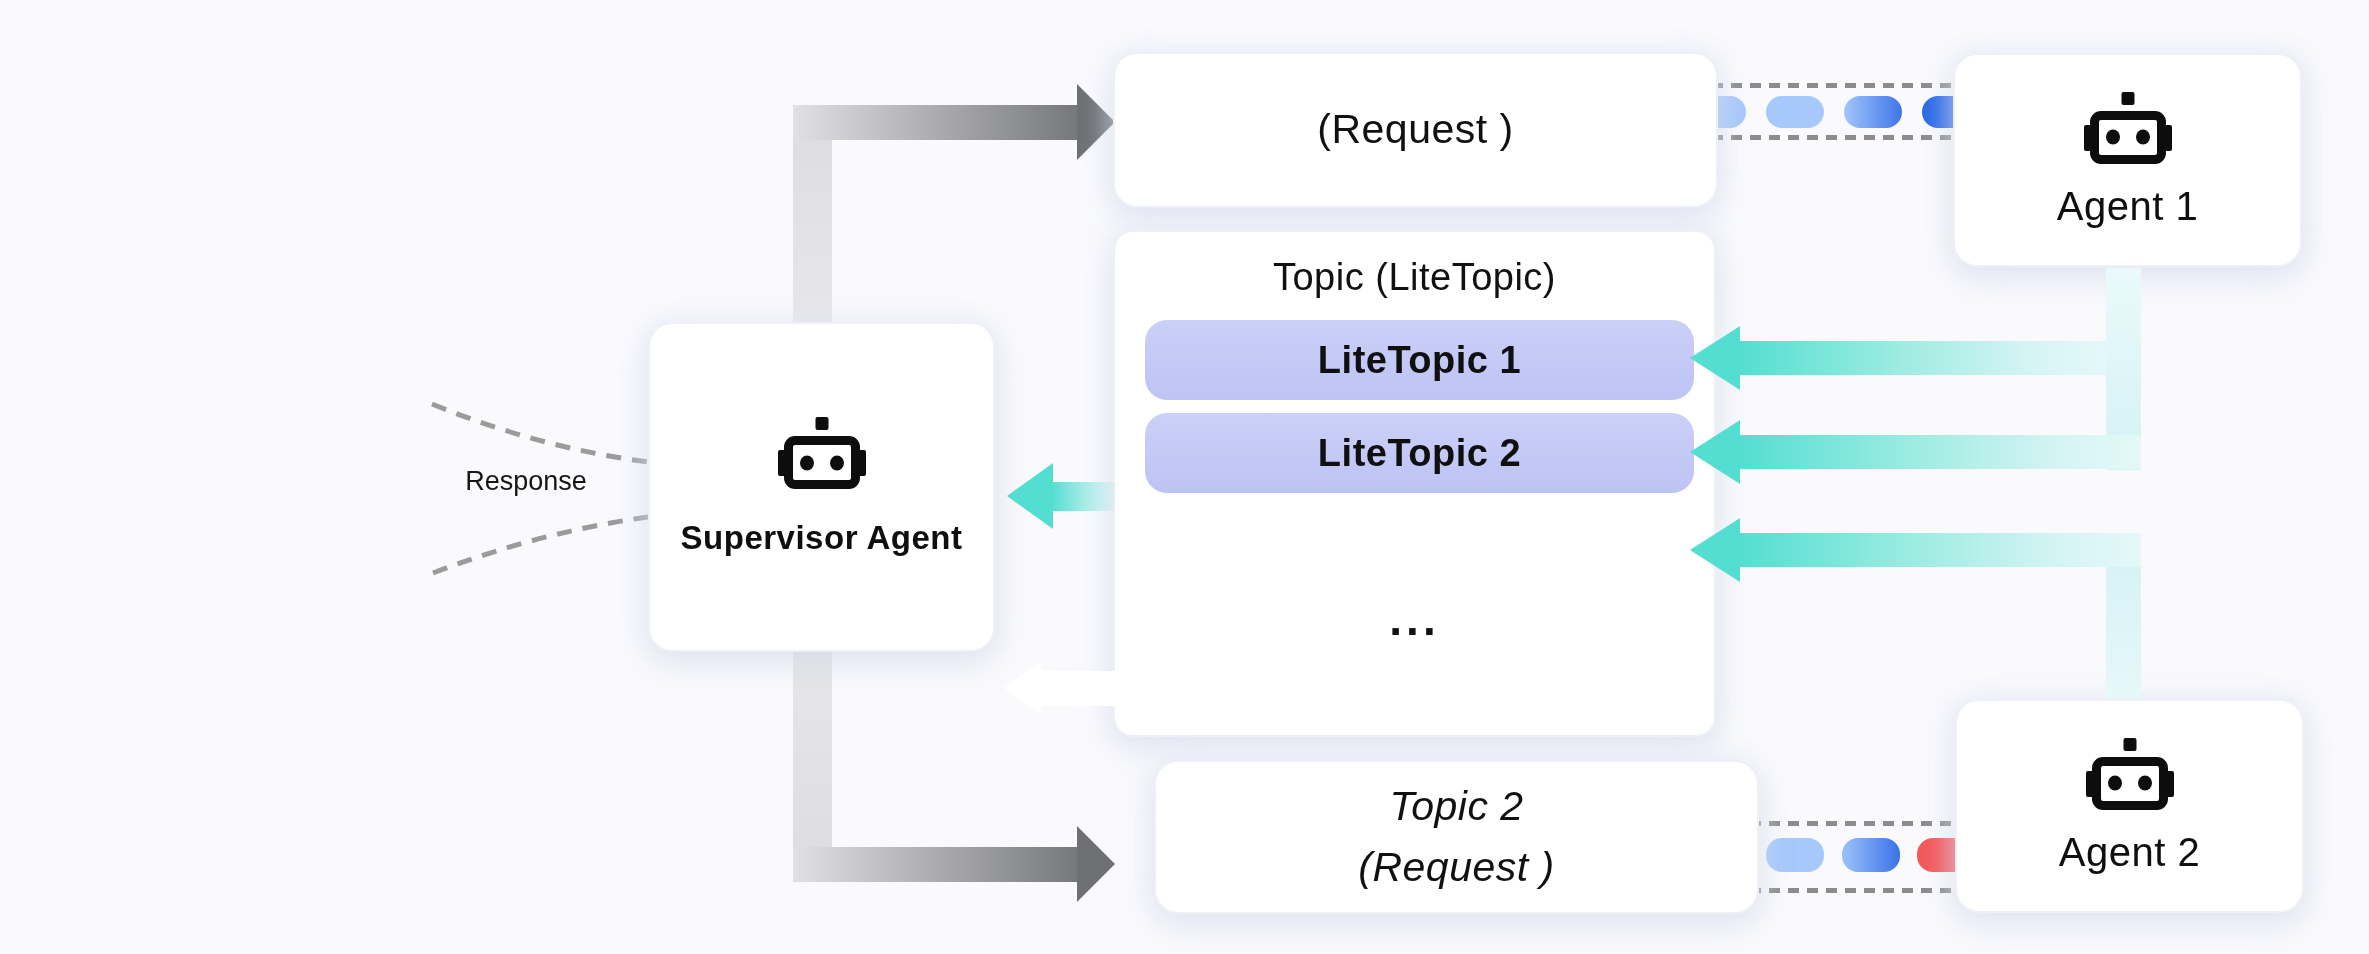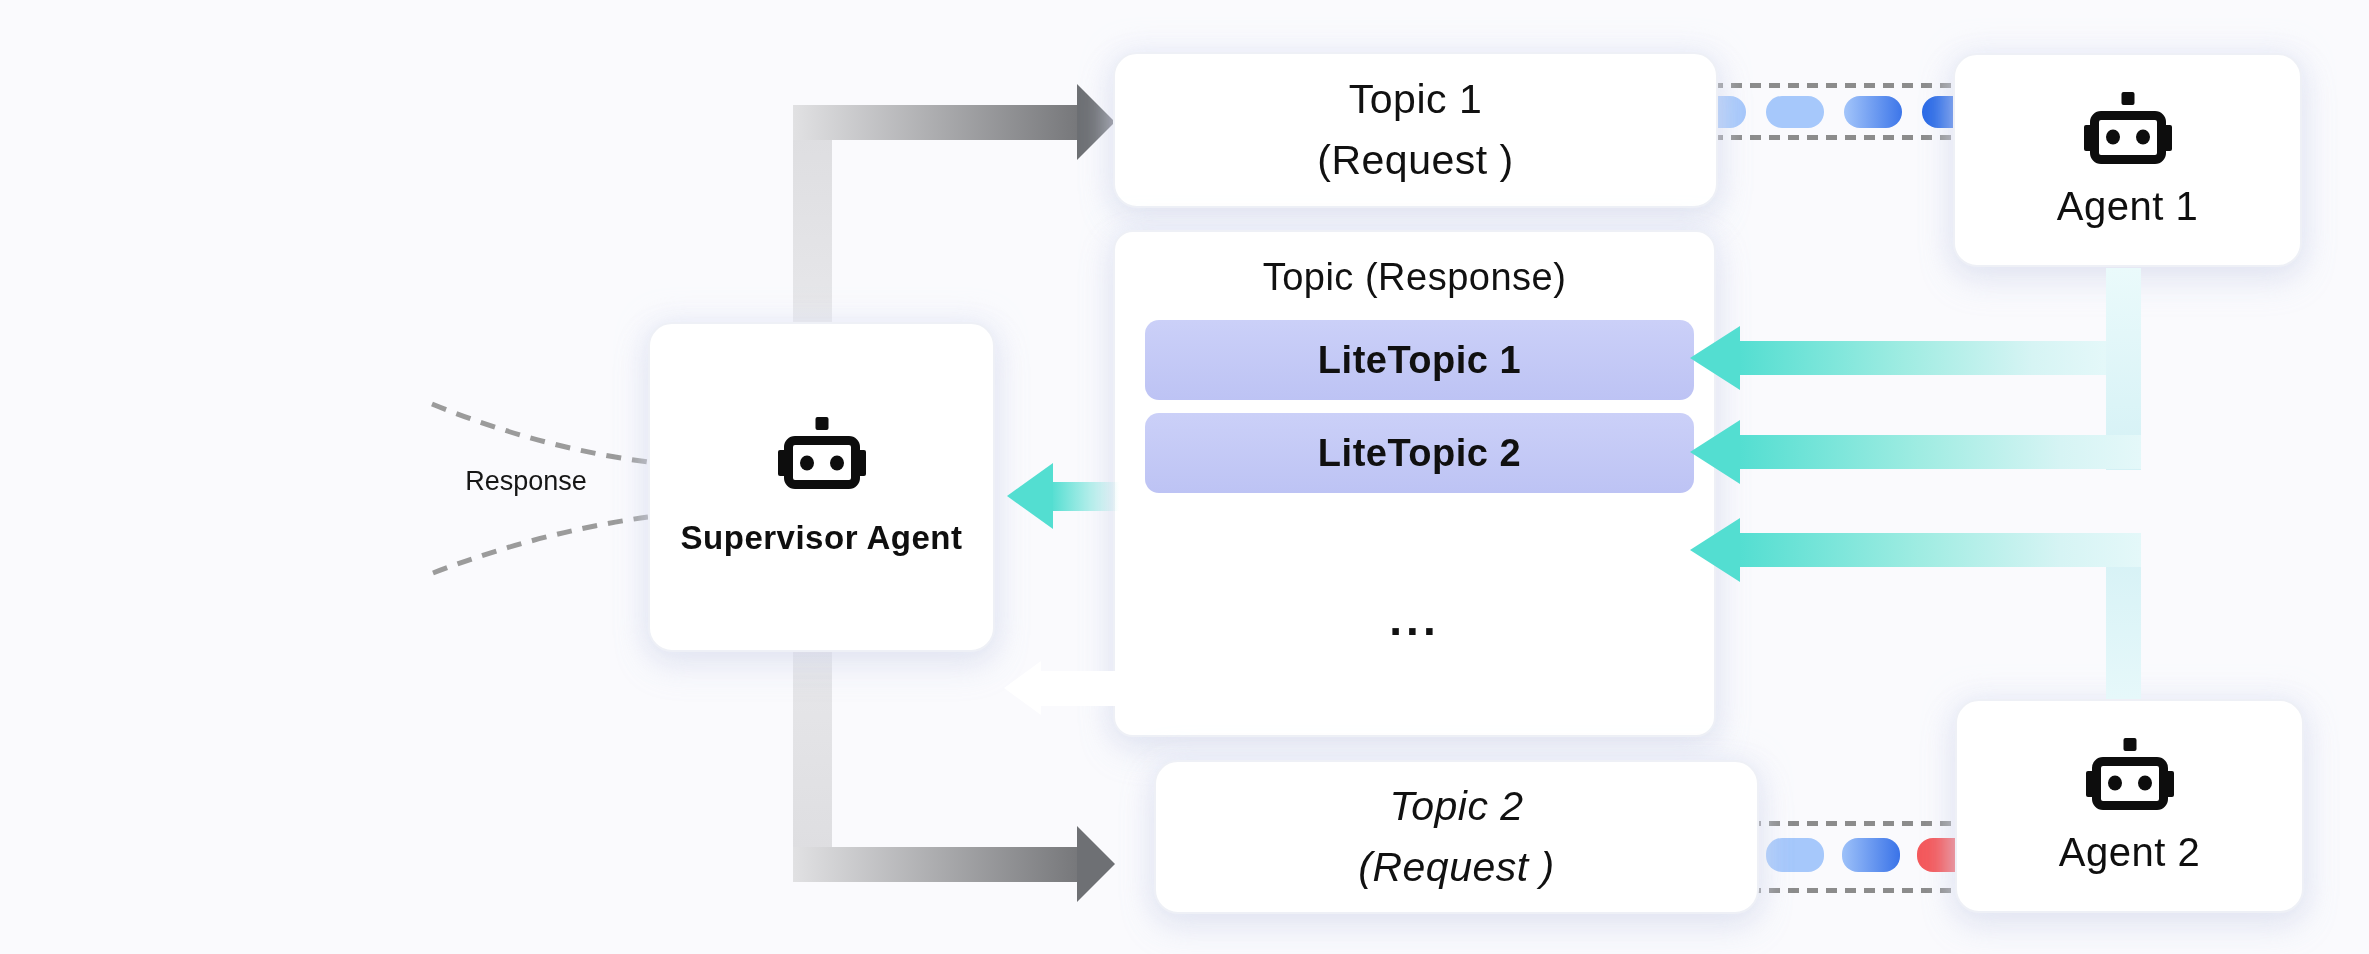"Topic 1" div { html: <div>Topic 1</div> -> none }
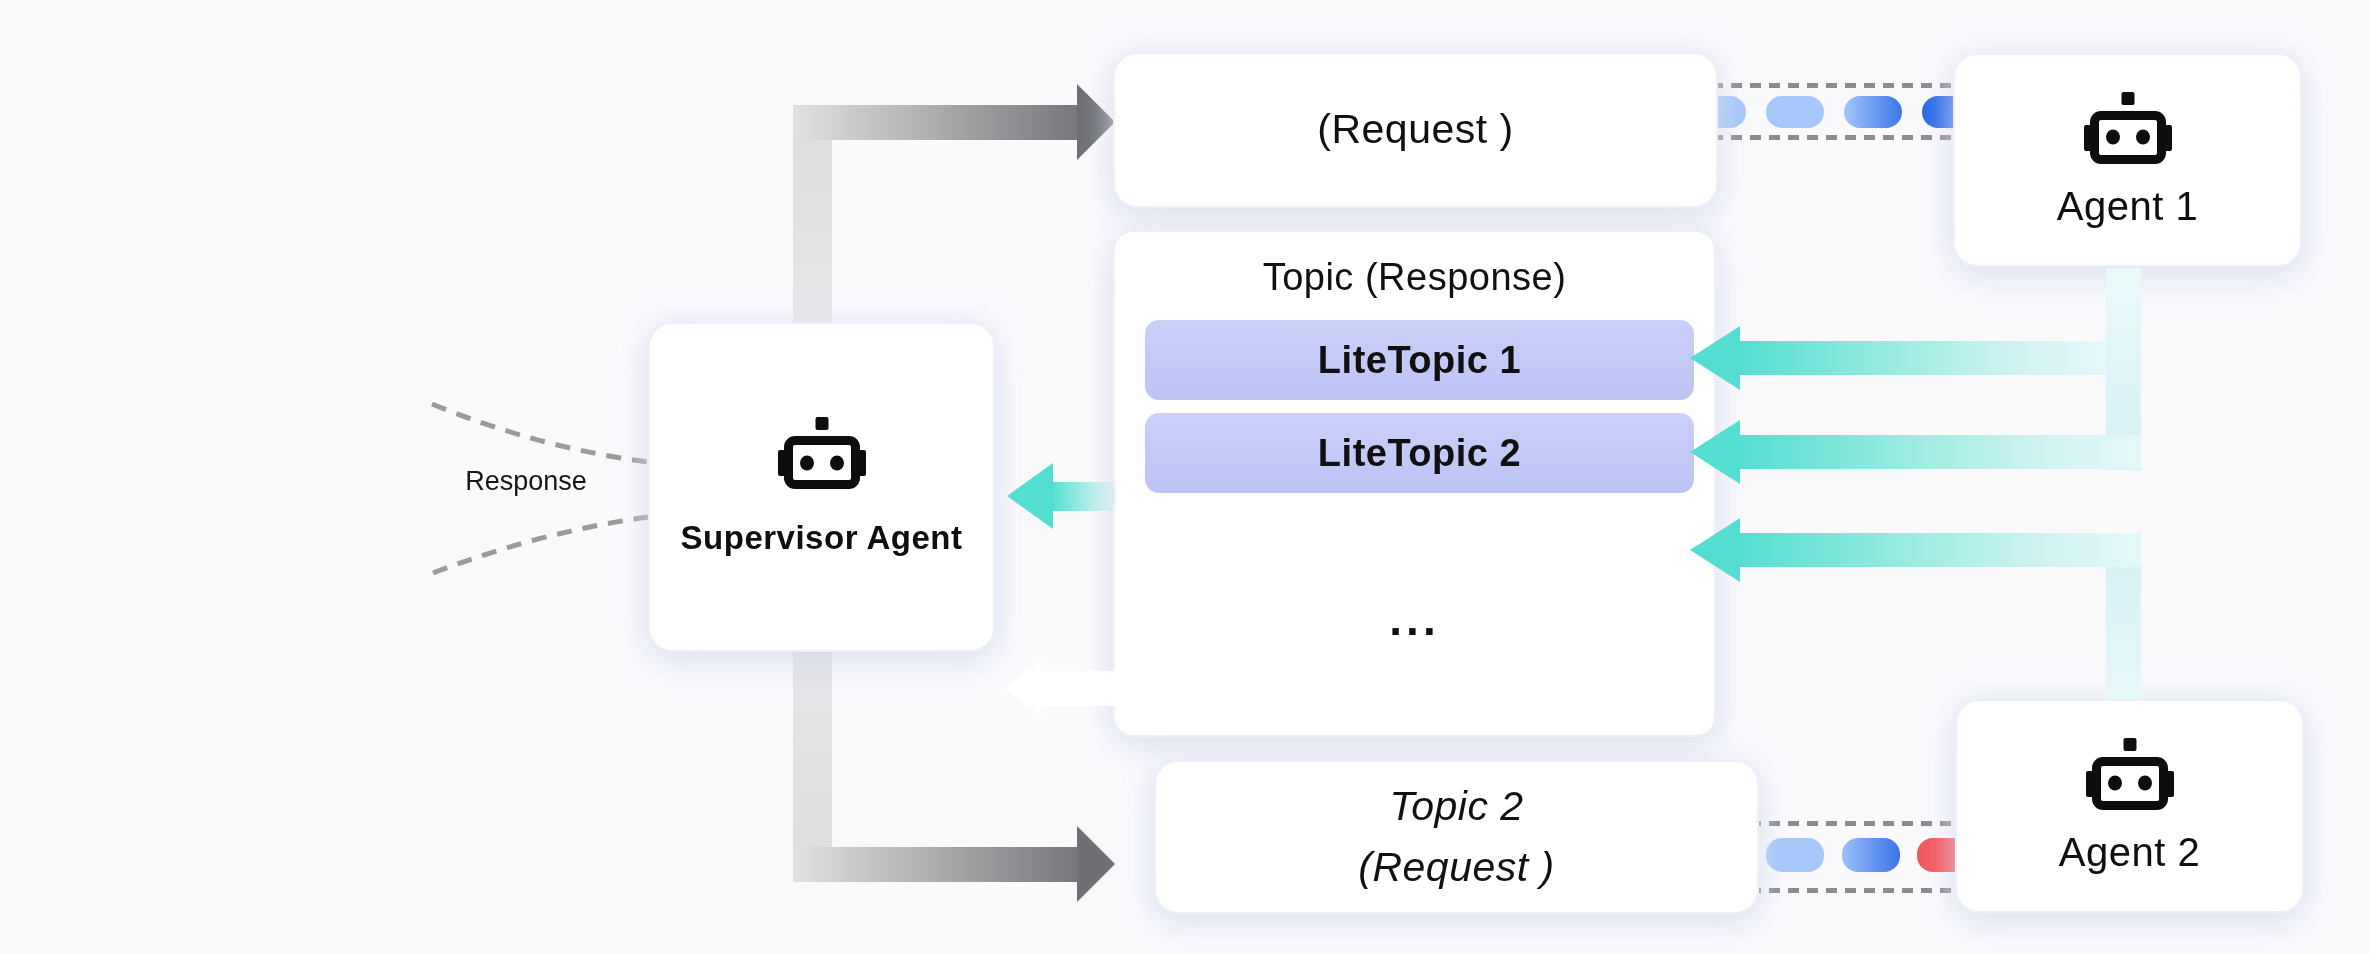"Topic (Response)" div.resp-title { text: Response -> LiteTopic }
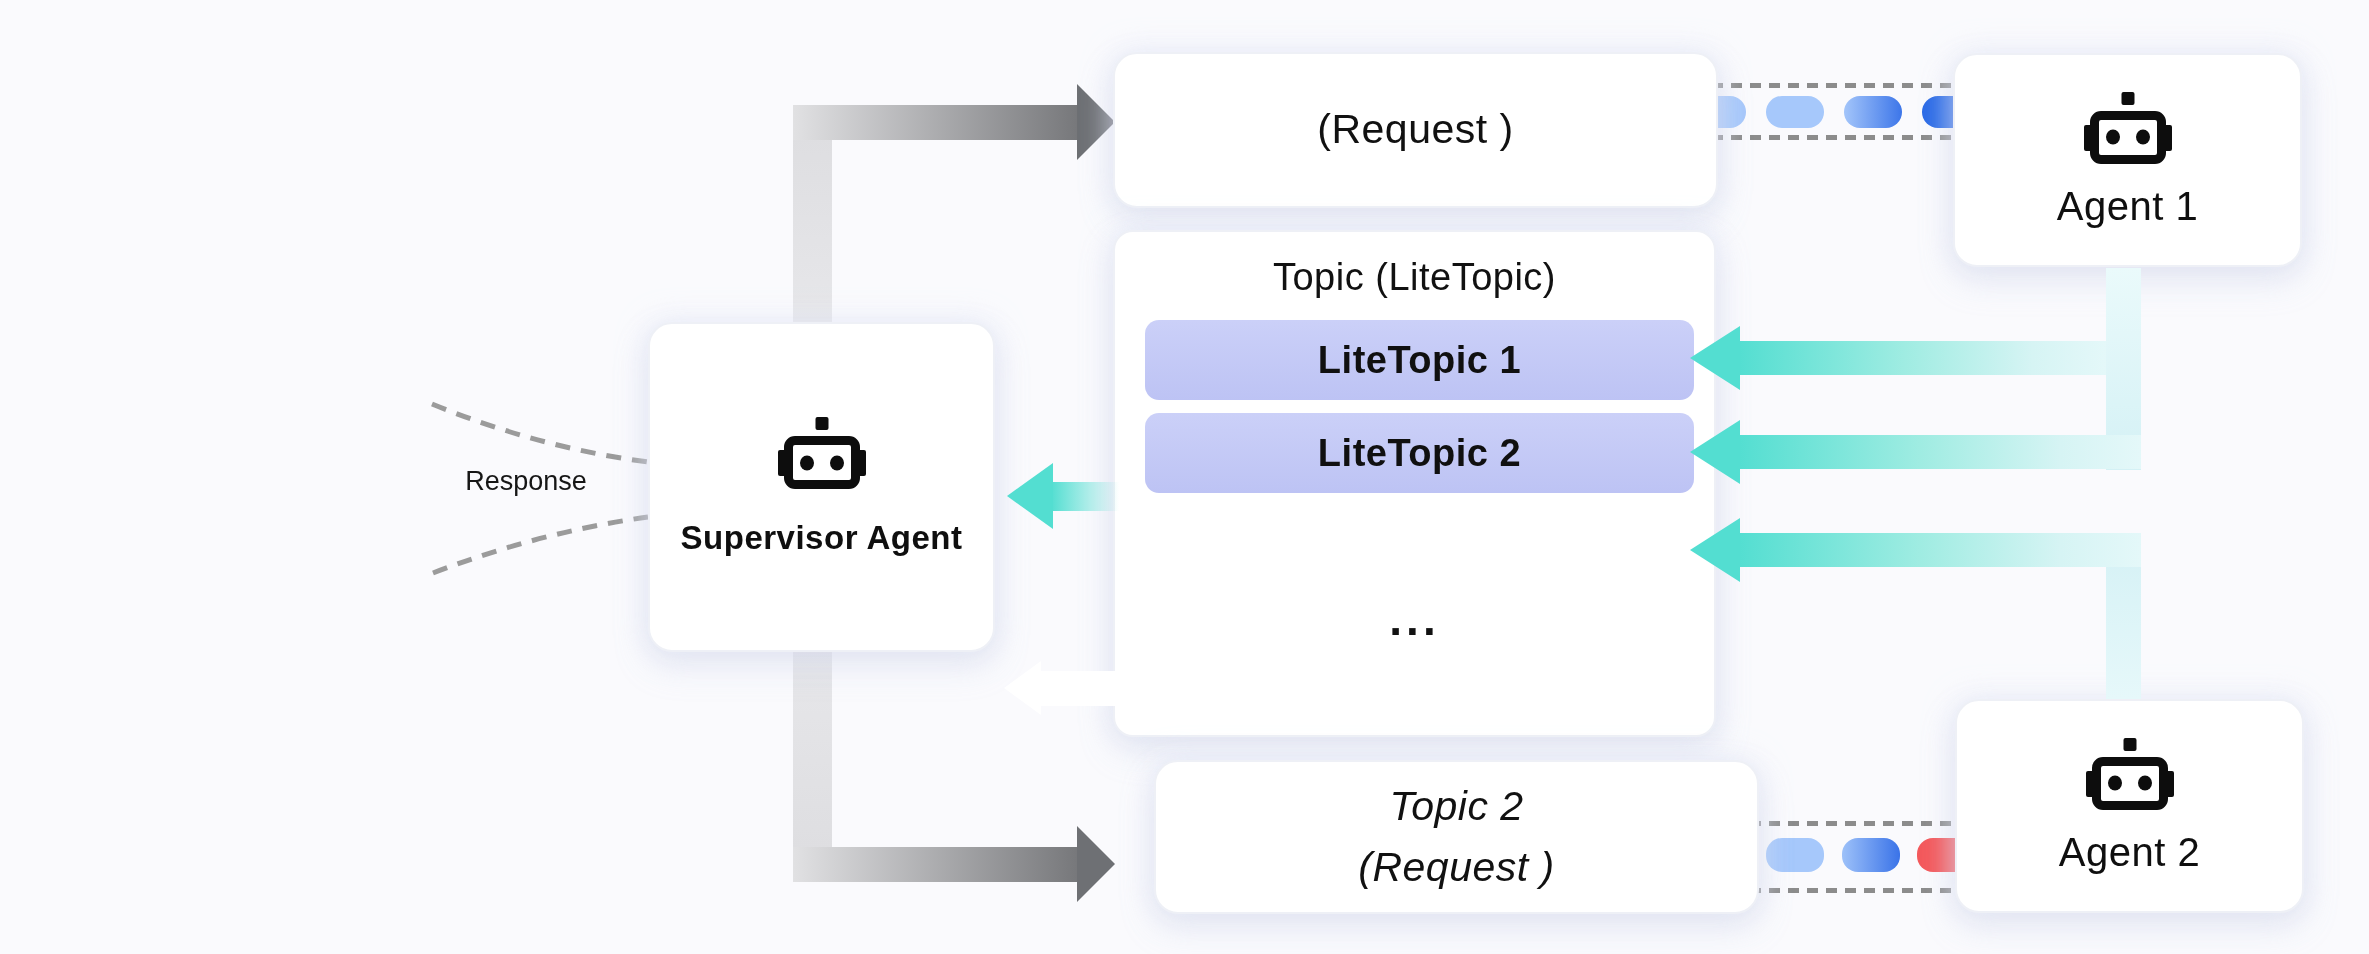"LiteTopic 1" .lt { border-radius: 14px -> 22px }
